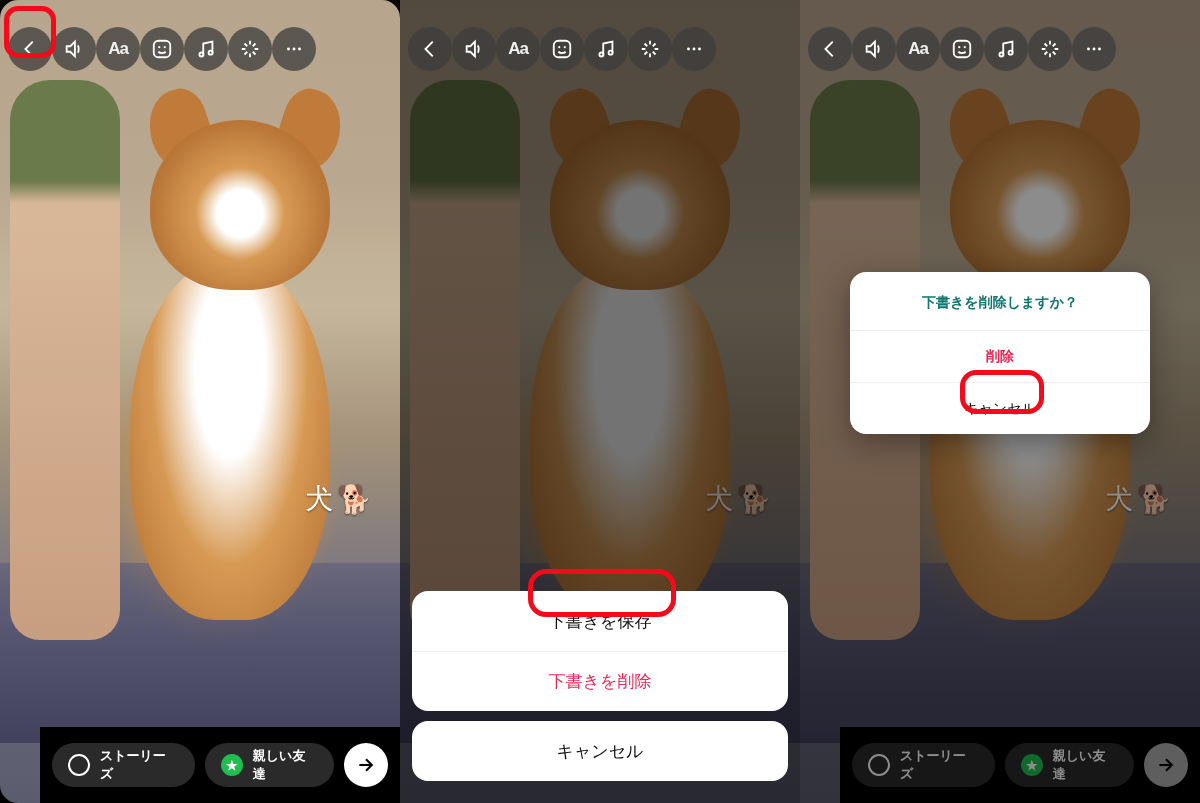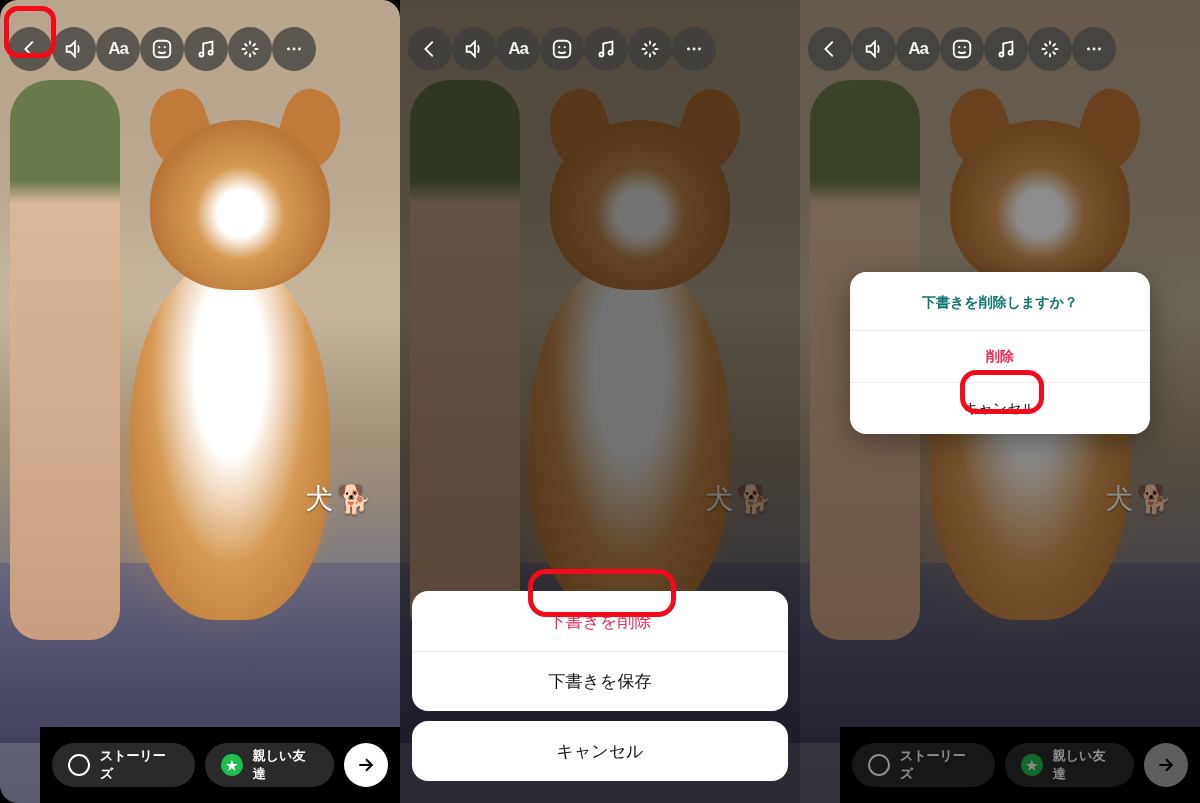"下書きを削除" div.sheet-item { order: before "下書きを保存" -> after "下書きを保存" }
